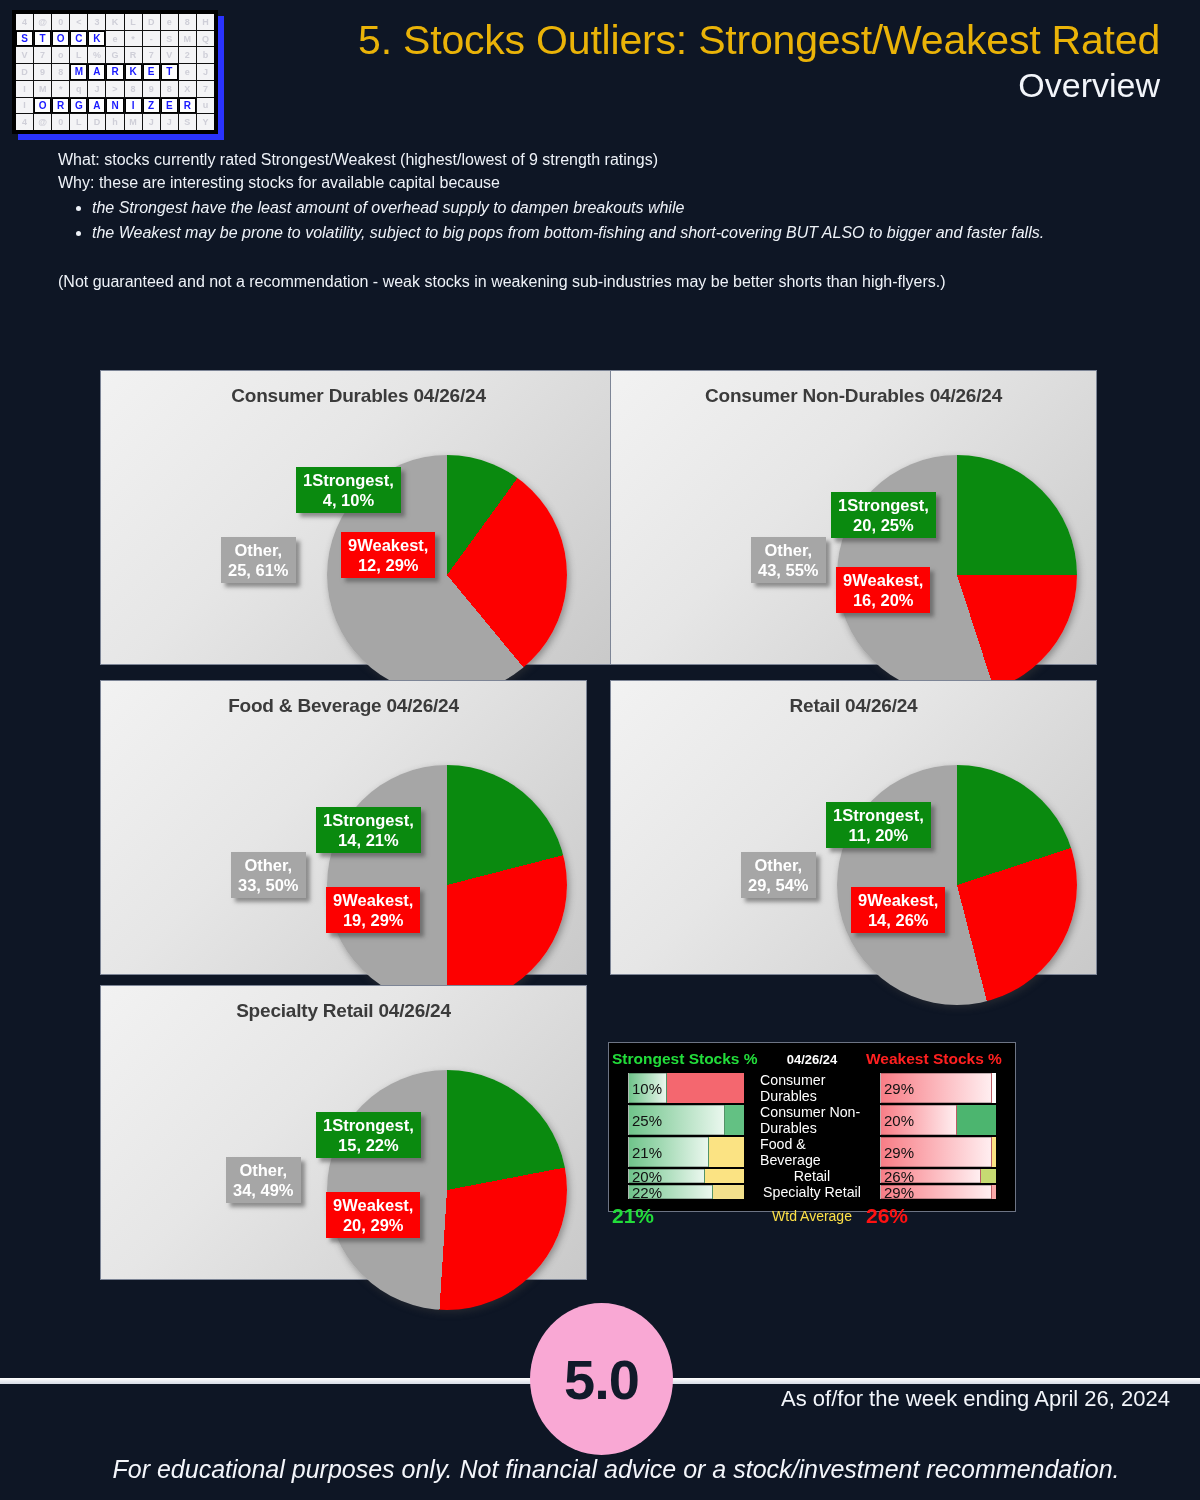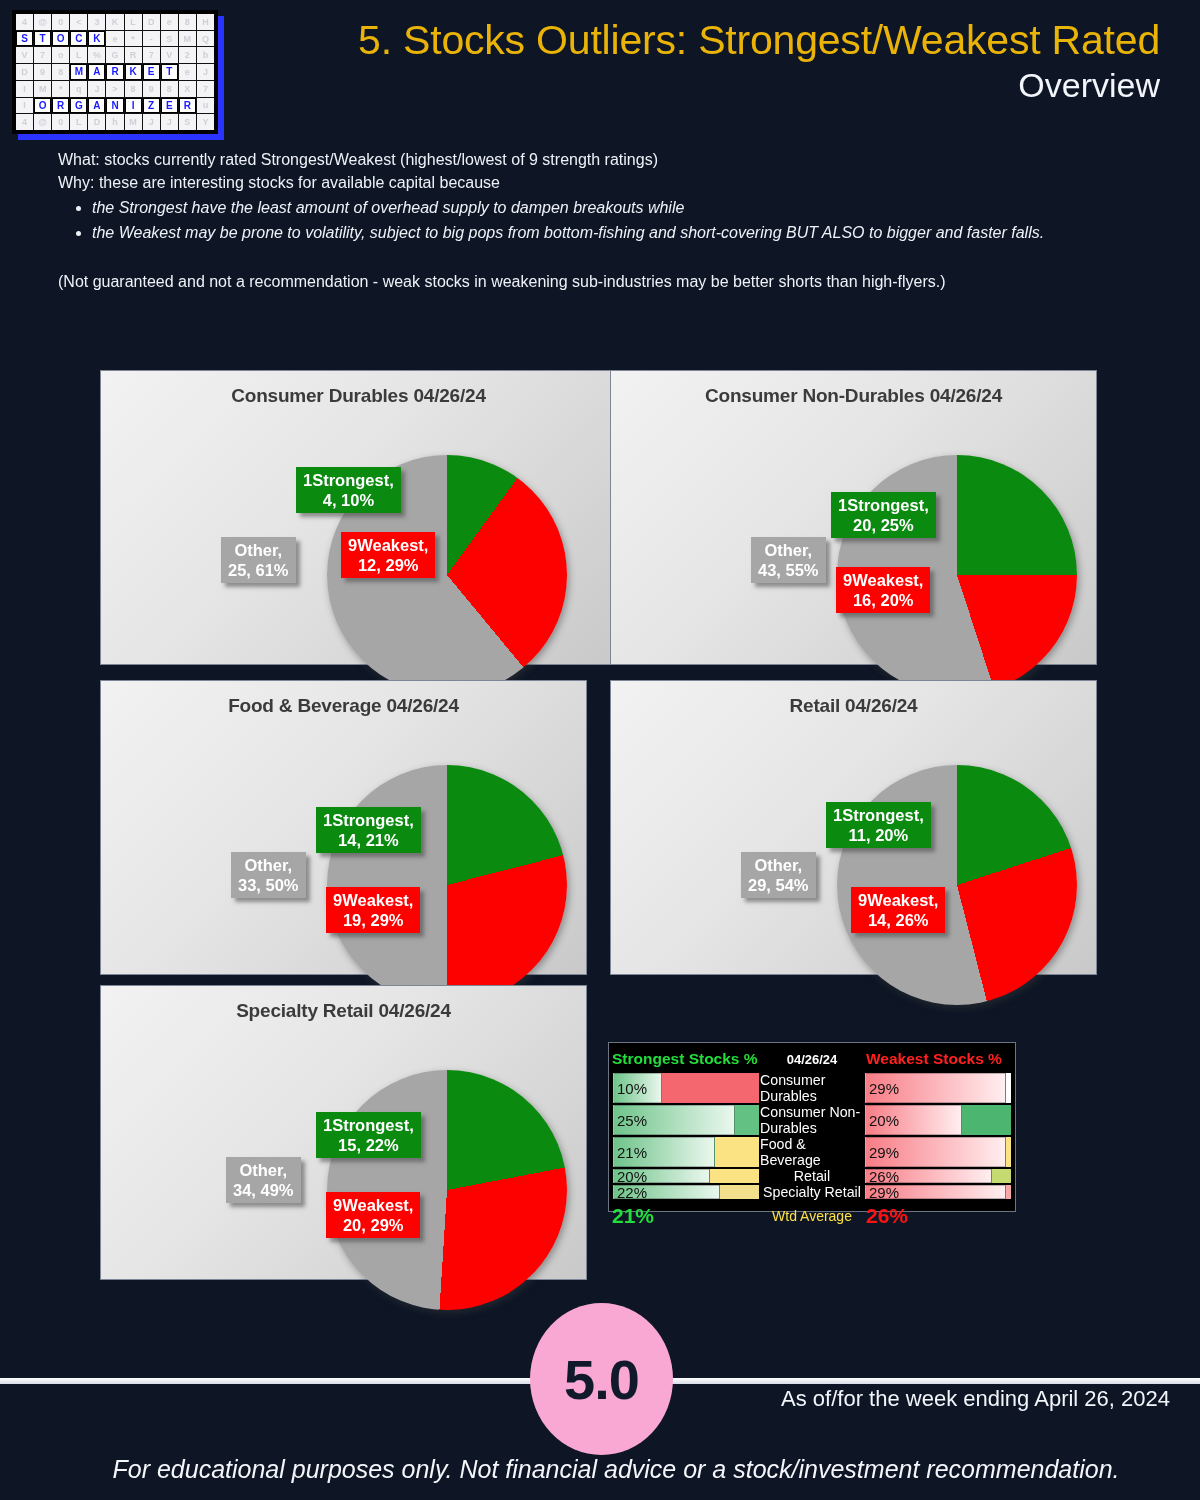"10%" .barcell { margin: 1px 1px -> 1px 16px }
